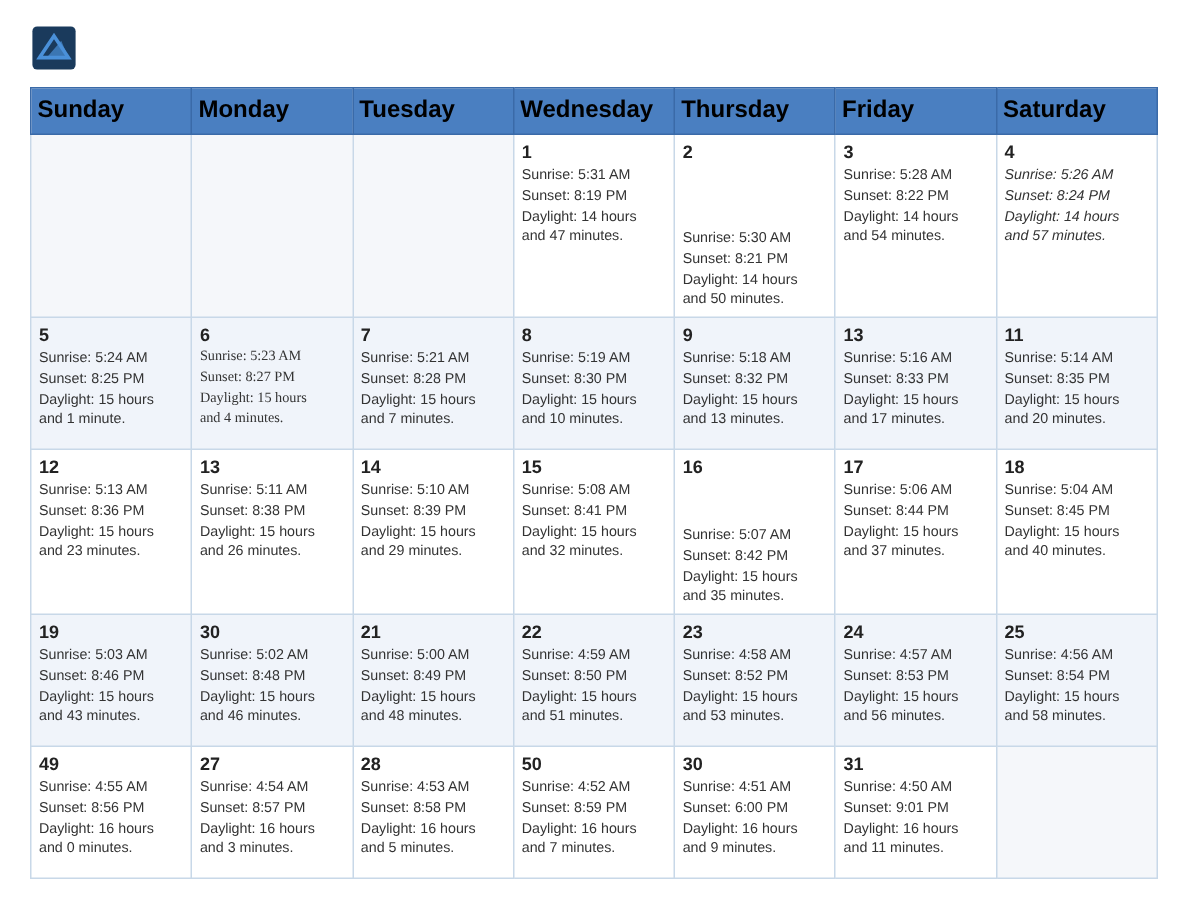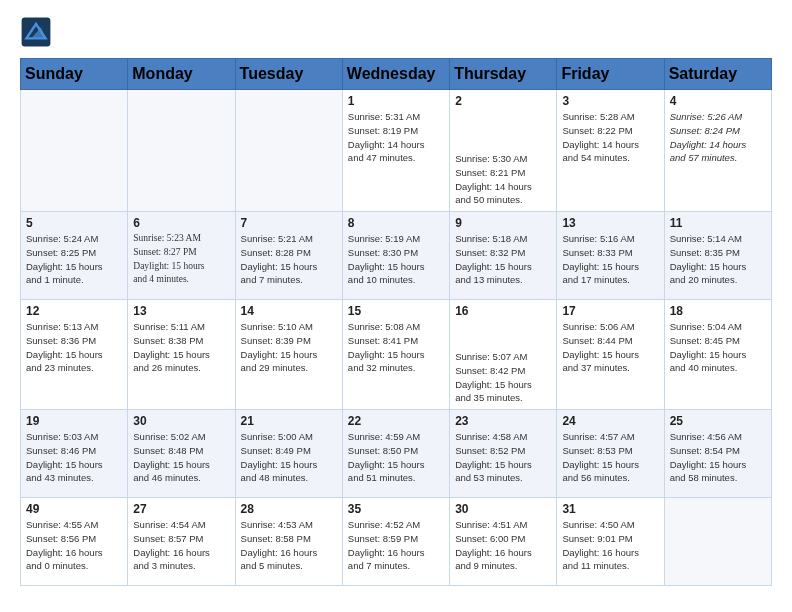"35" span.day-num { text: 35 -> 50 }
